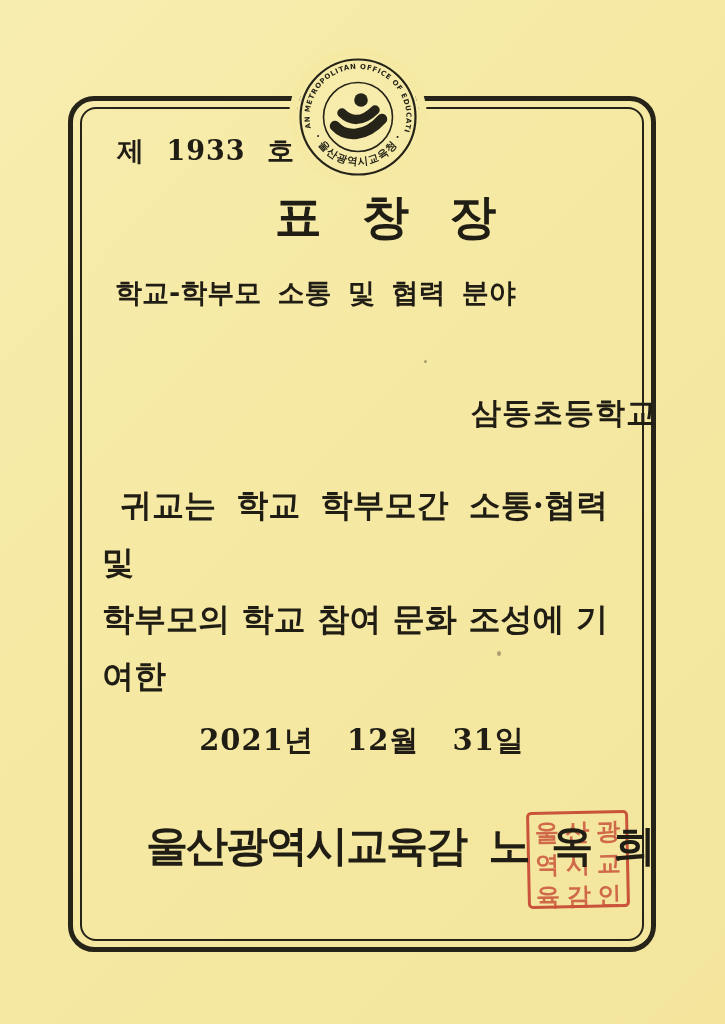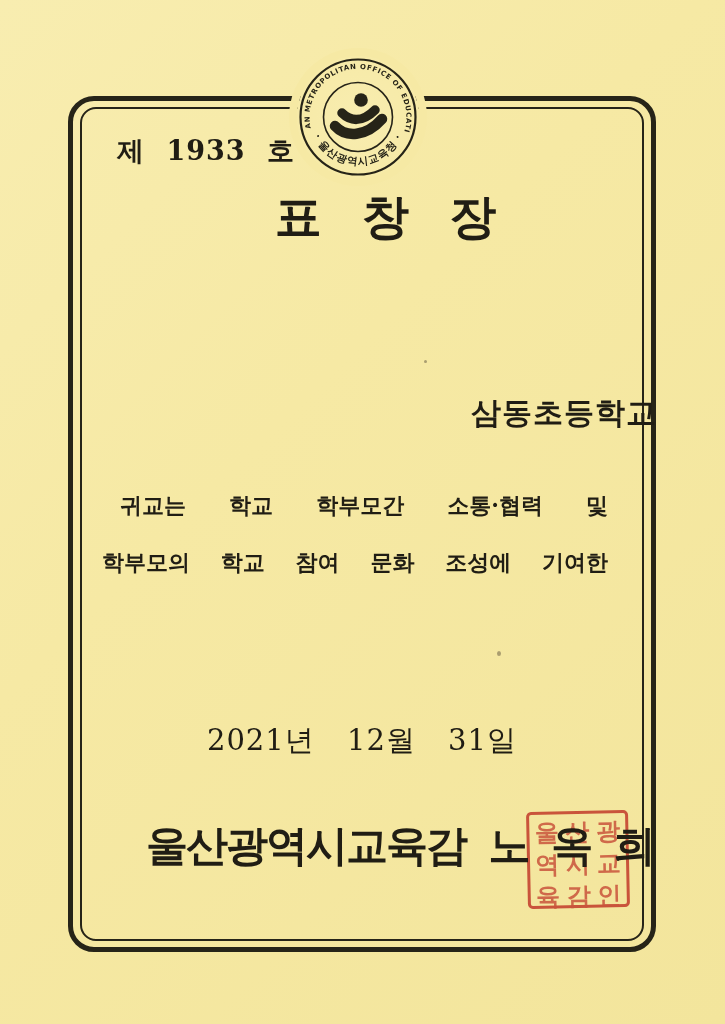"학교-학부모 소통 및 협력 분야" div.cat-line1 { html: none -> <div>학교-학부모 소통 및 협력 분야</div> }
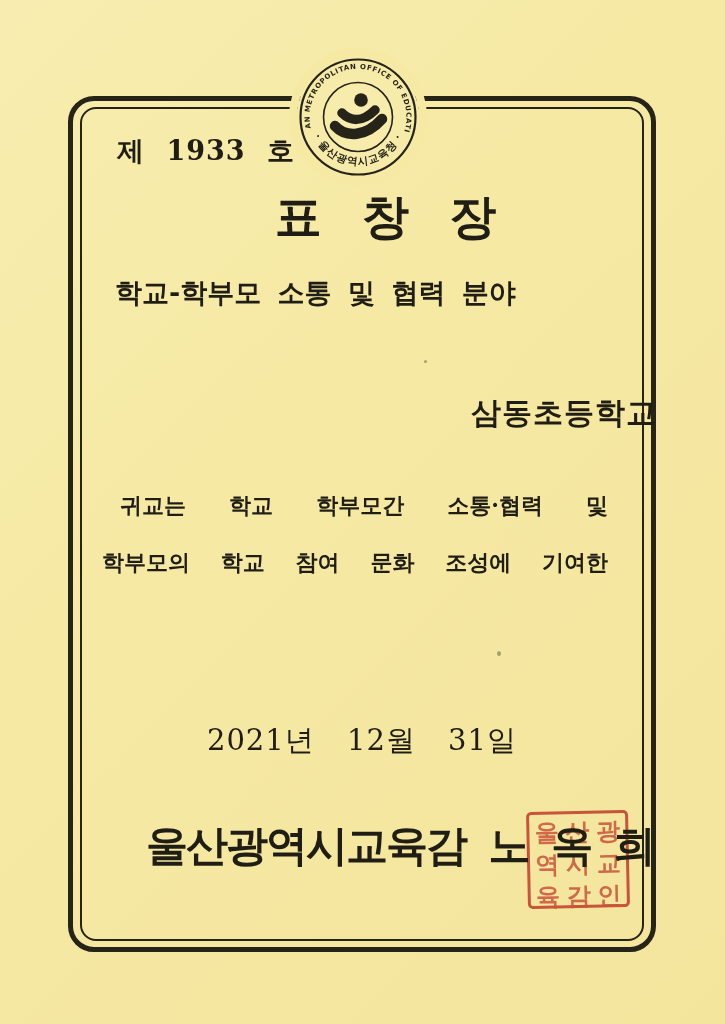"귀교는 학교 학부모간 소통·협력 및" .body-text { font-size: 22px -> 32px }
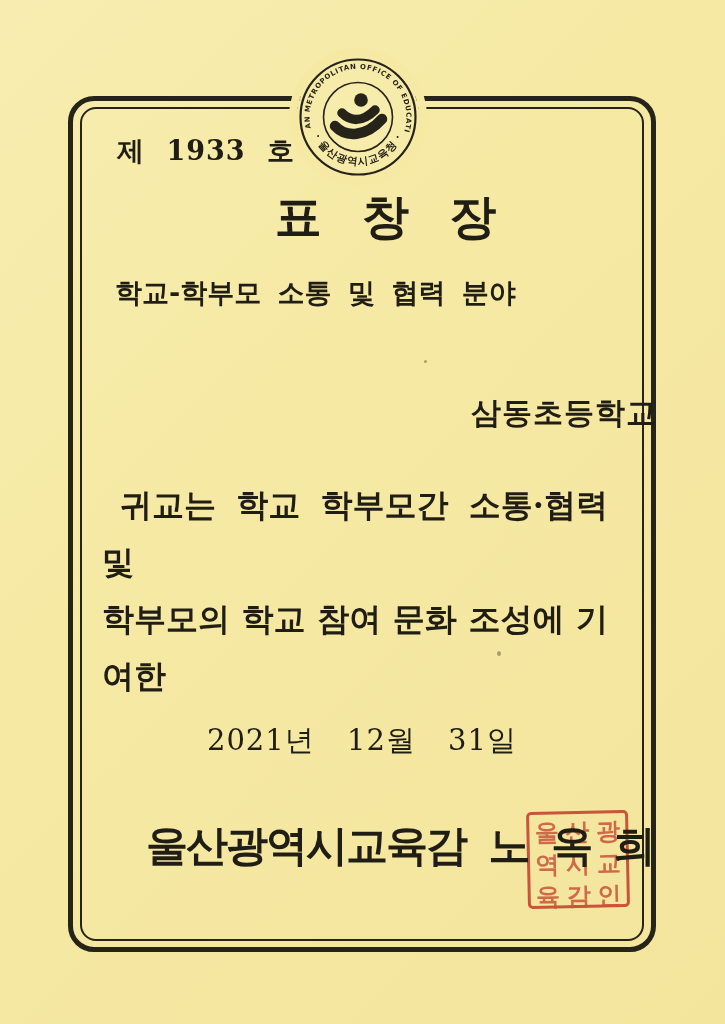"2021년 12월 31일" .date-line { font-weight: 400 -> 700 }
